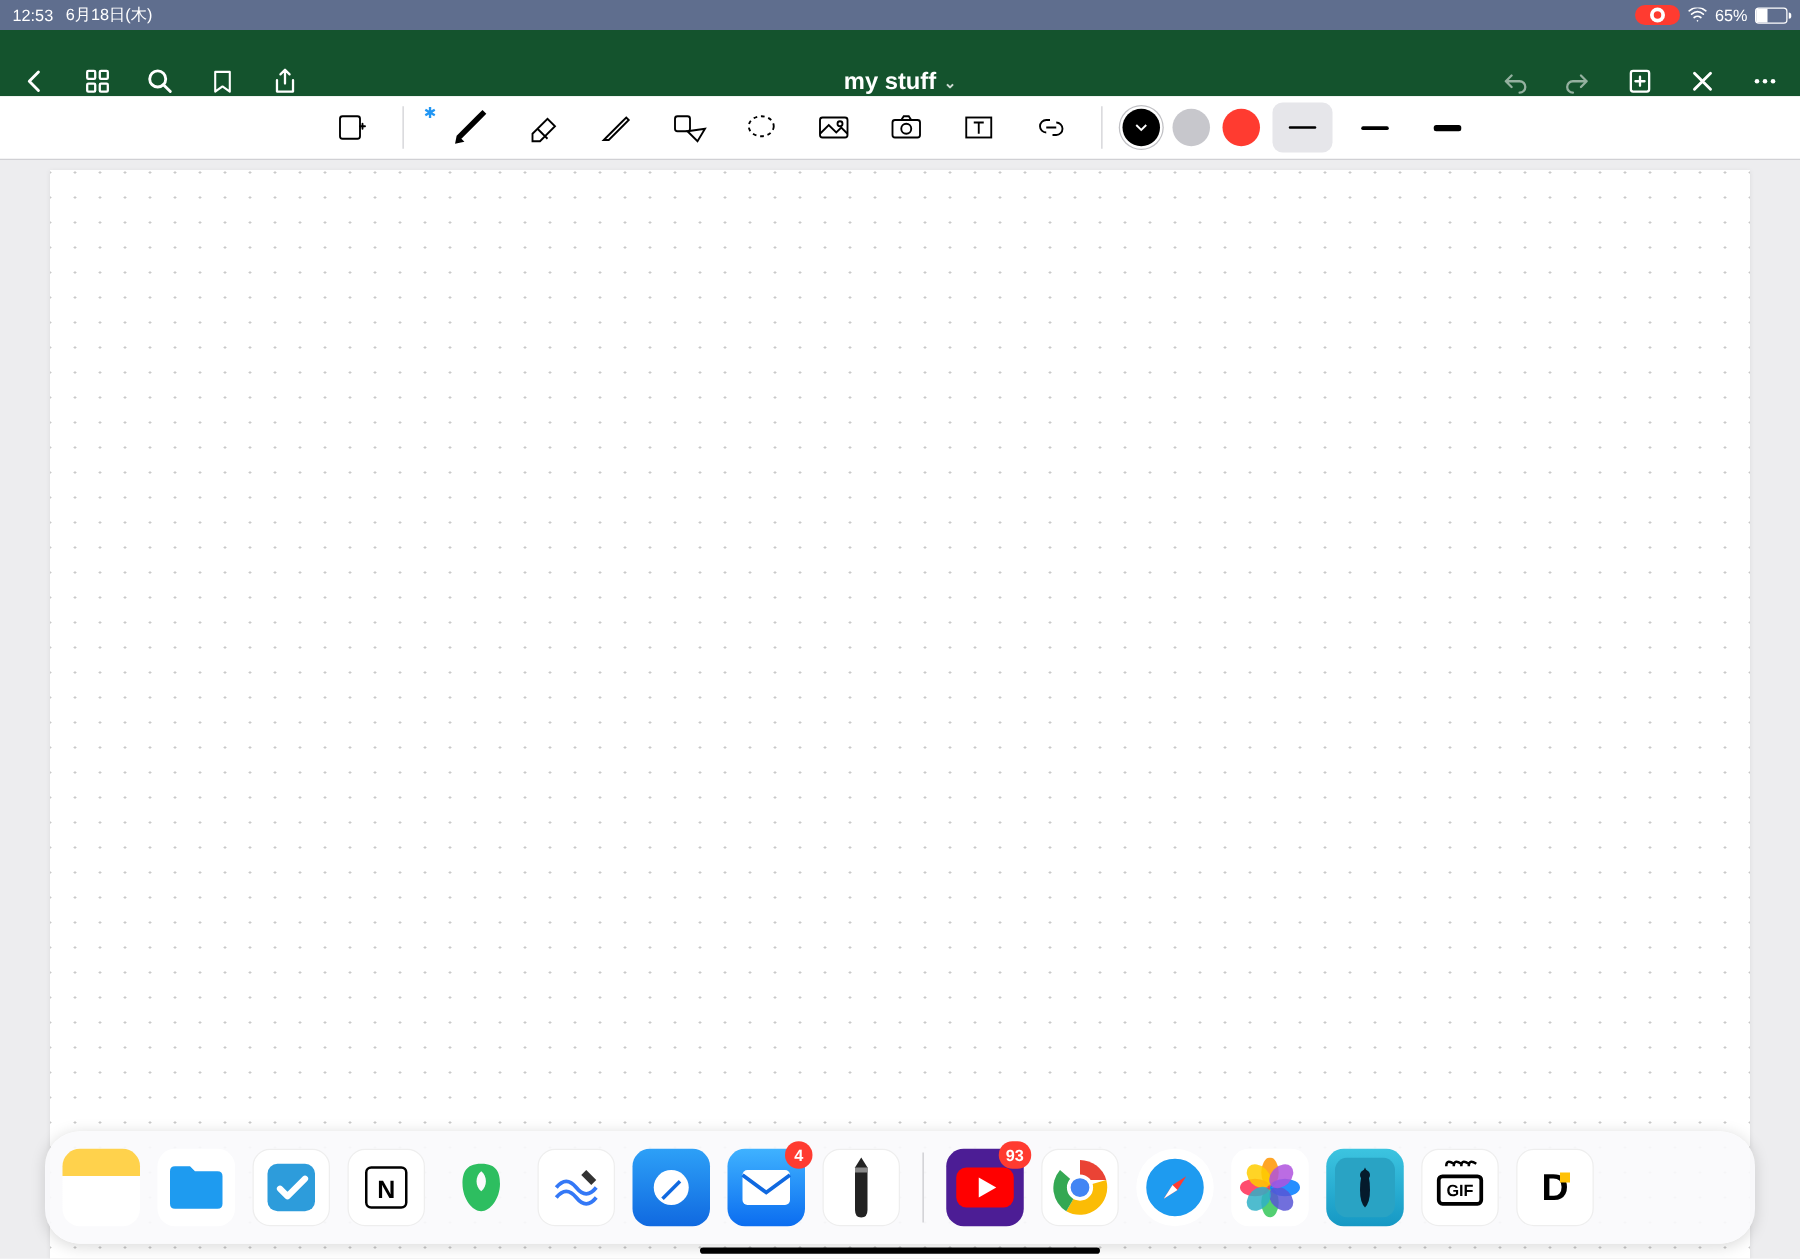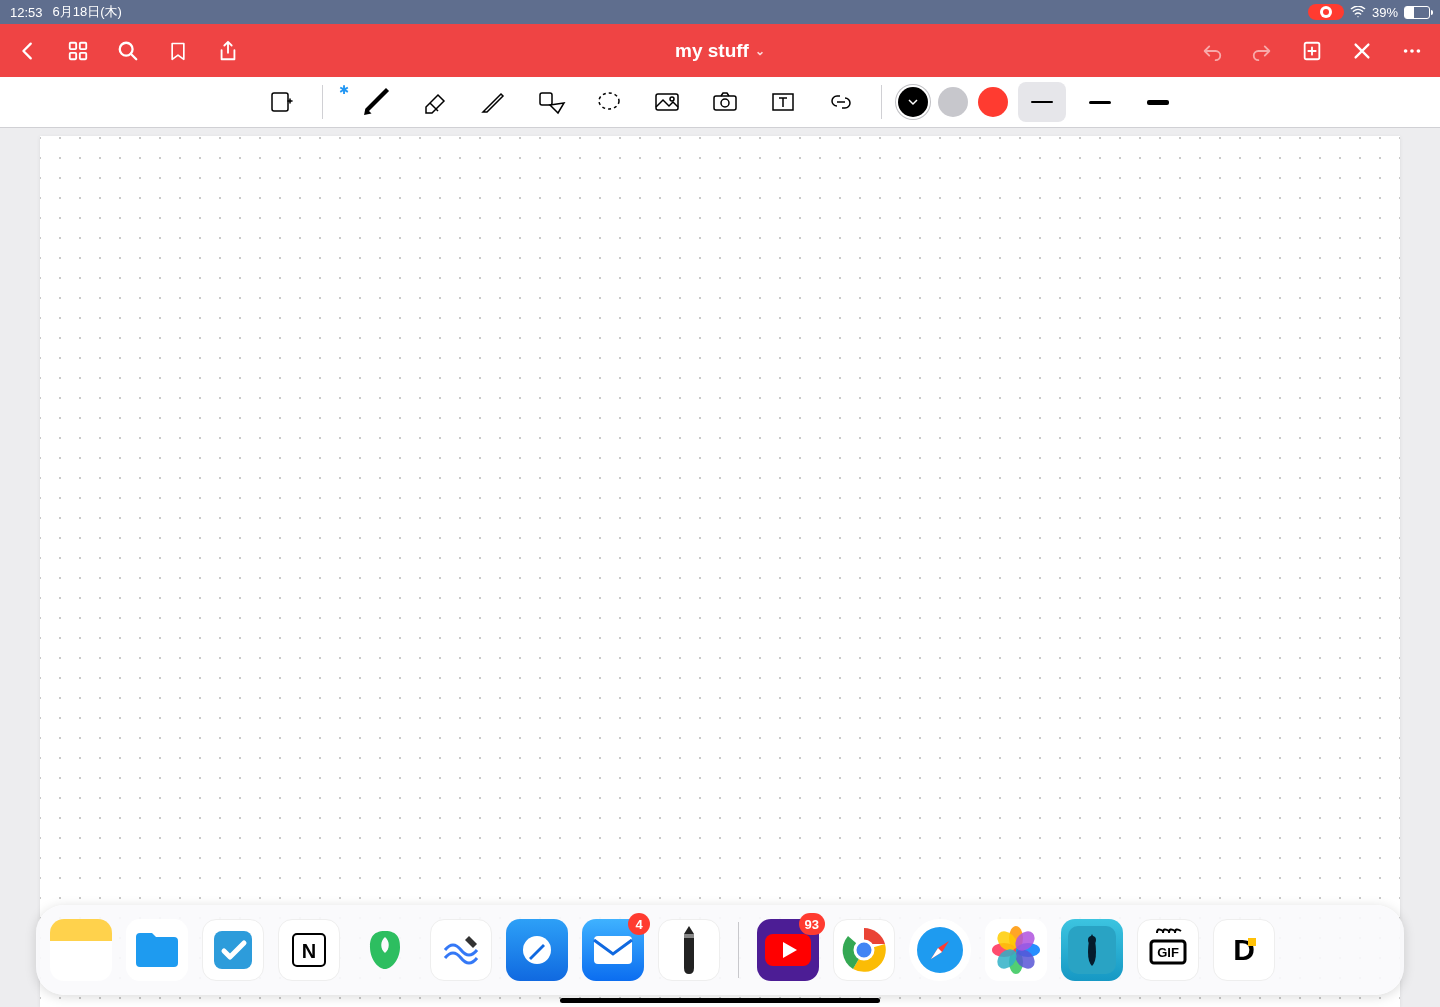"39%" span { text: 39% -> 65% }
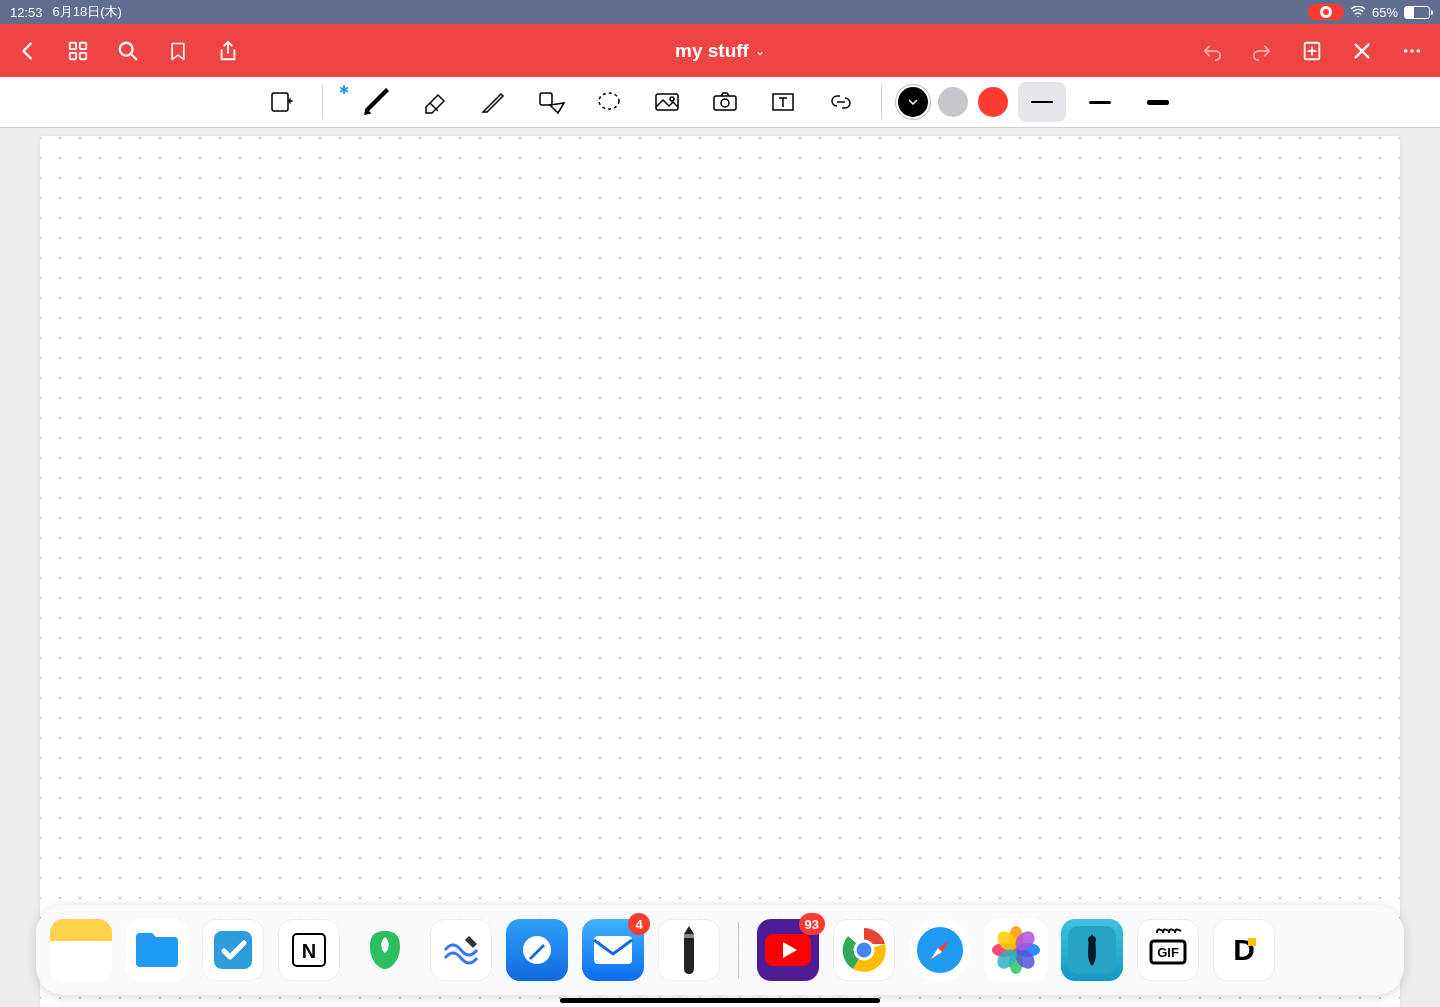"my stuff" .nav-bar { align-items: center -> flex-end; background: #ef4444 -> #14532d }
